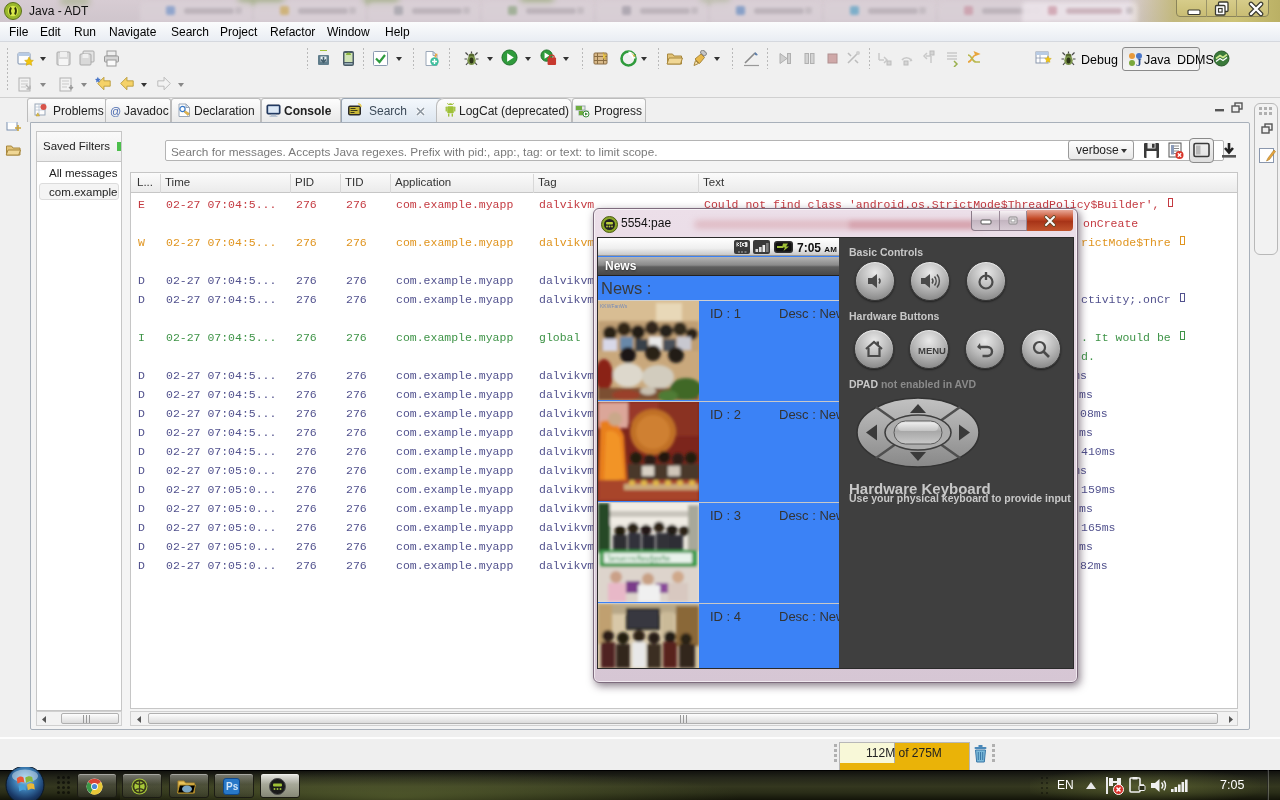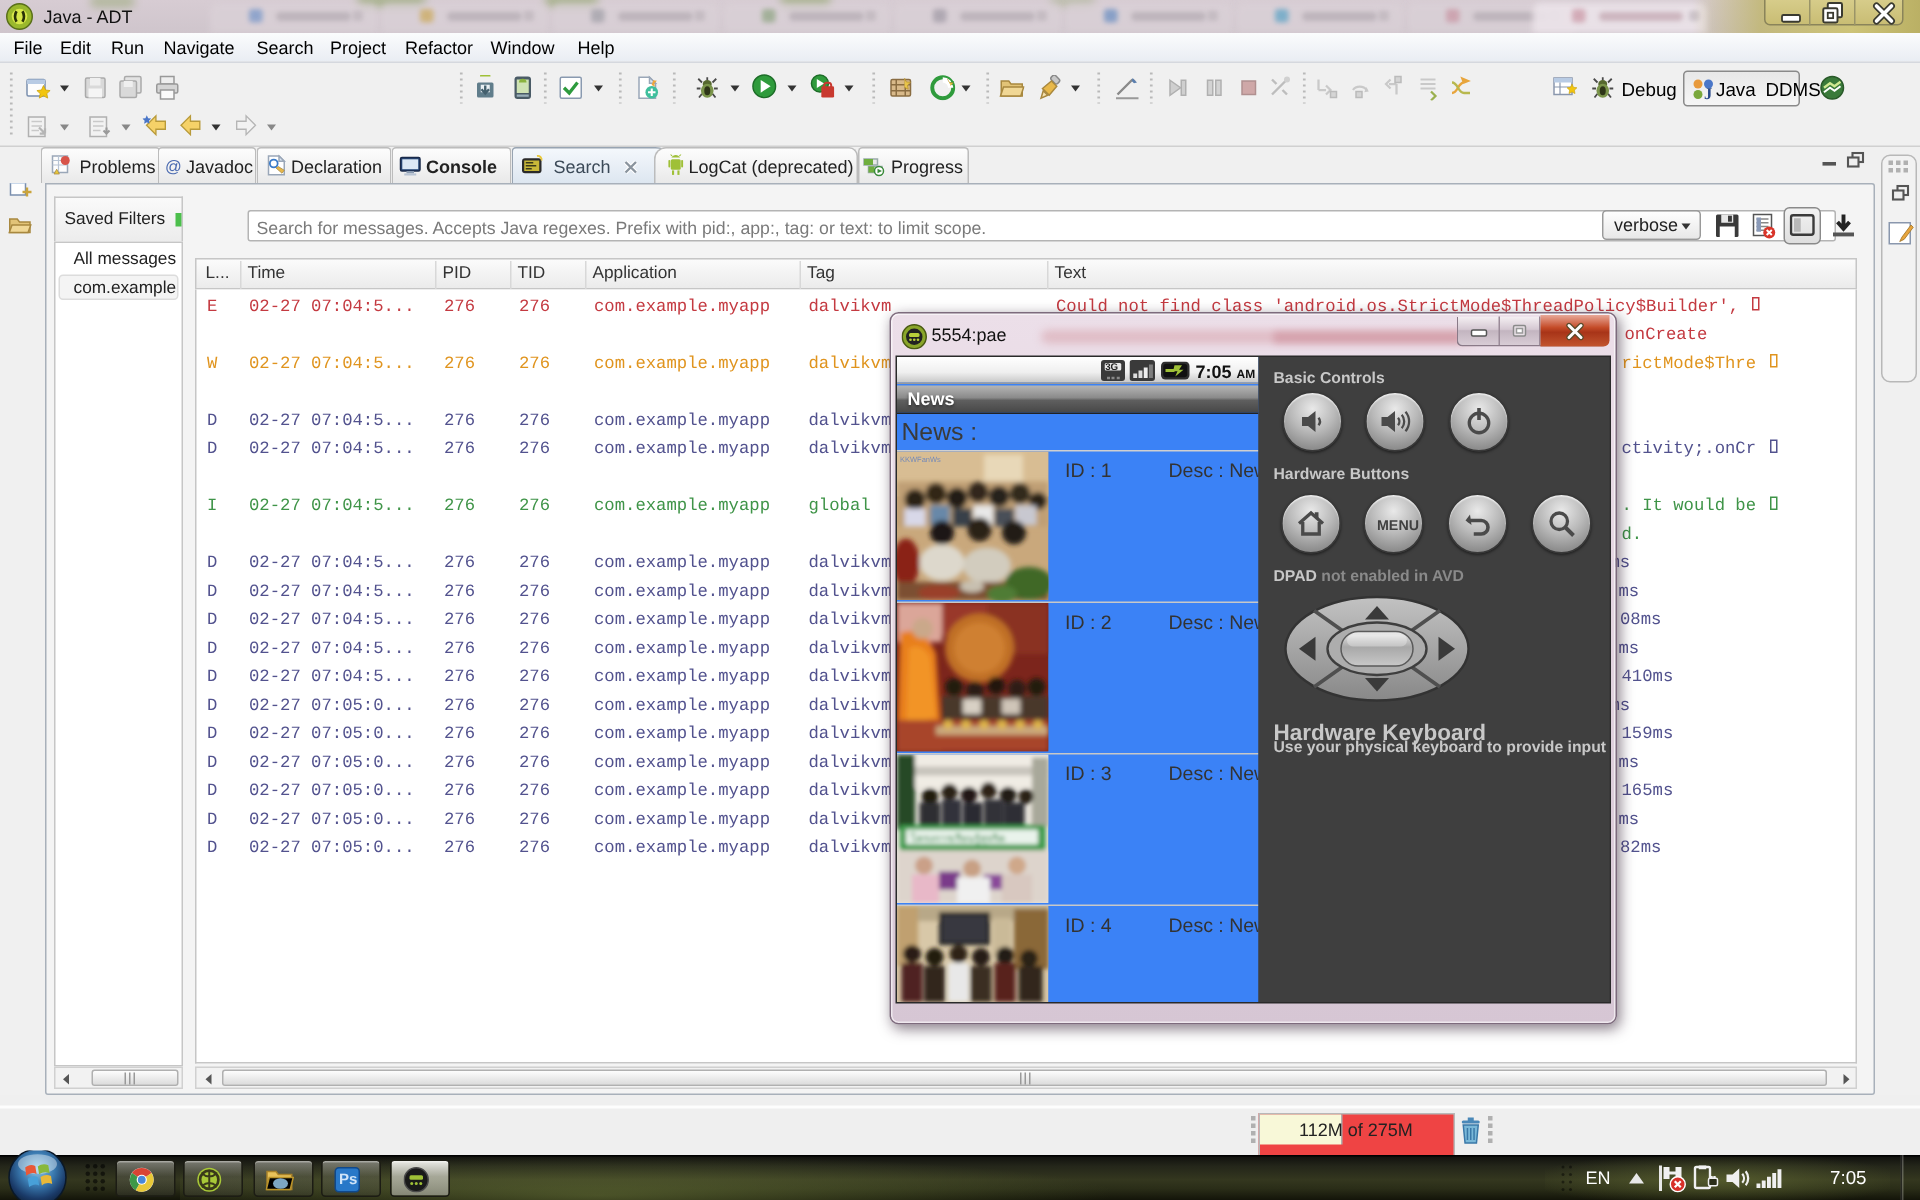"112M of 275M" div.abs { background: #ef4444 -> #eab308 }
